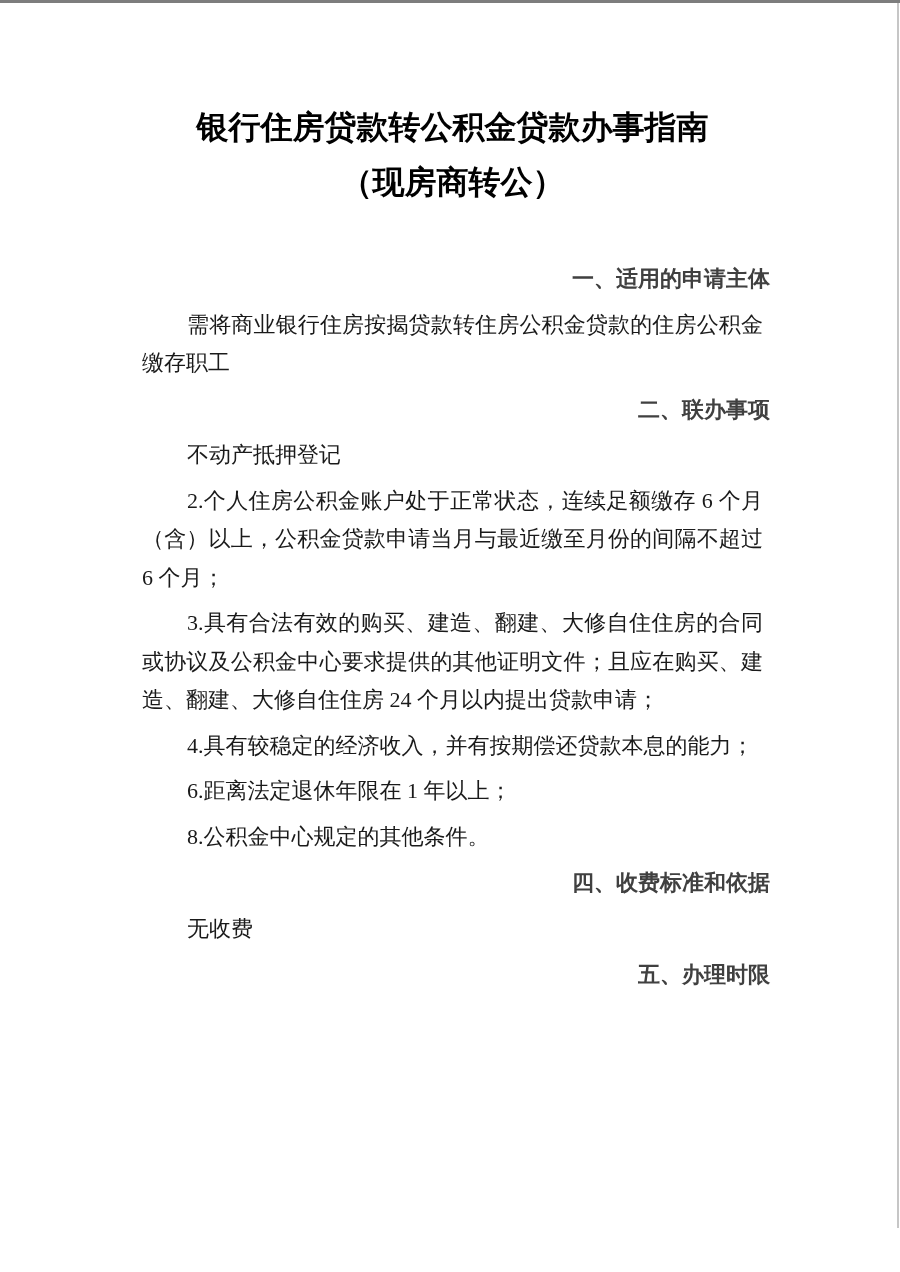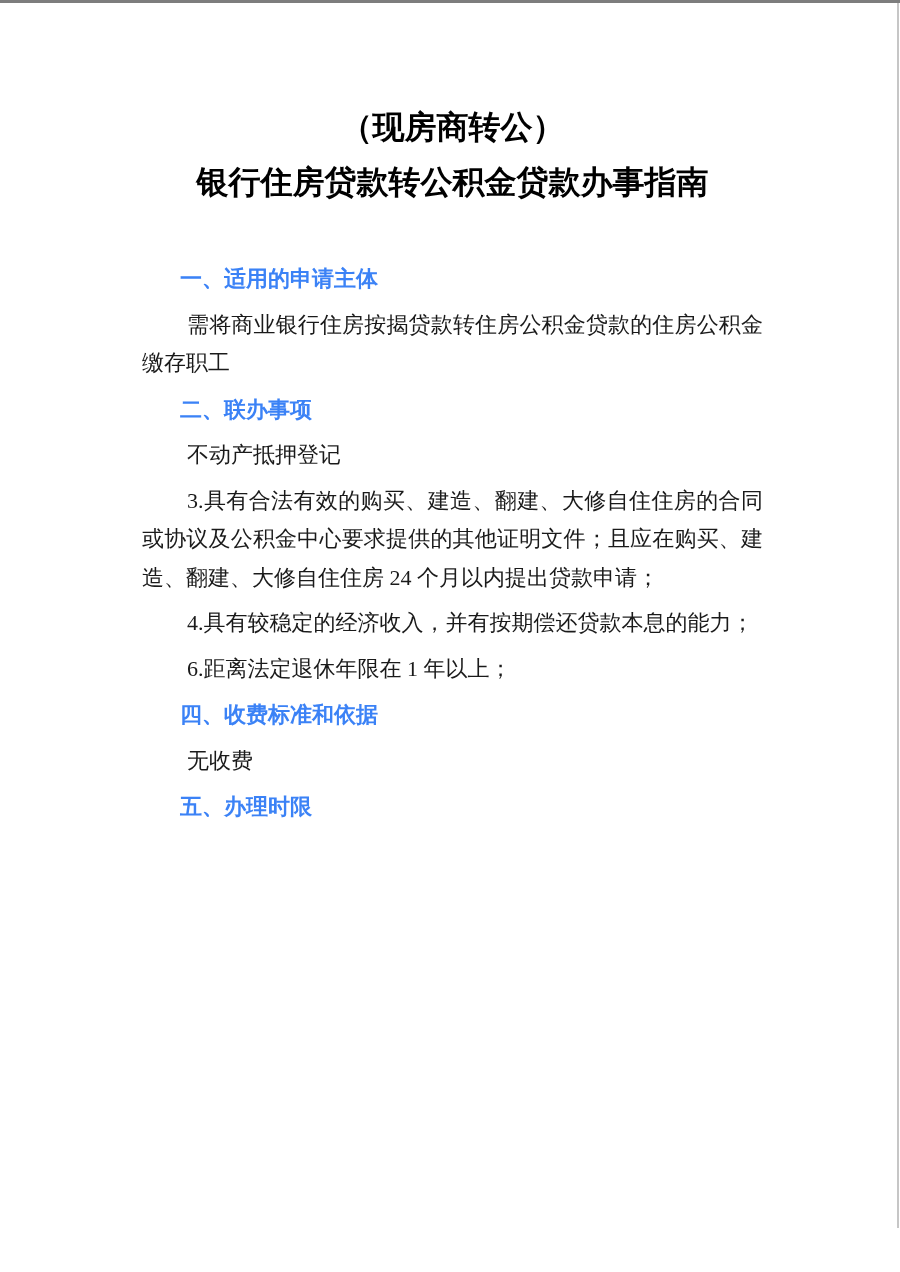"（现房商转公）" p.line { order: before "银行住房贷款转公积金贷款办事指南" -> after "银行住房贷款转公积金贷款办事指南" }
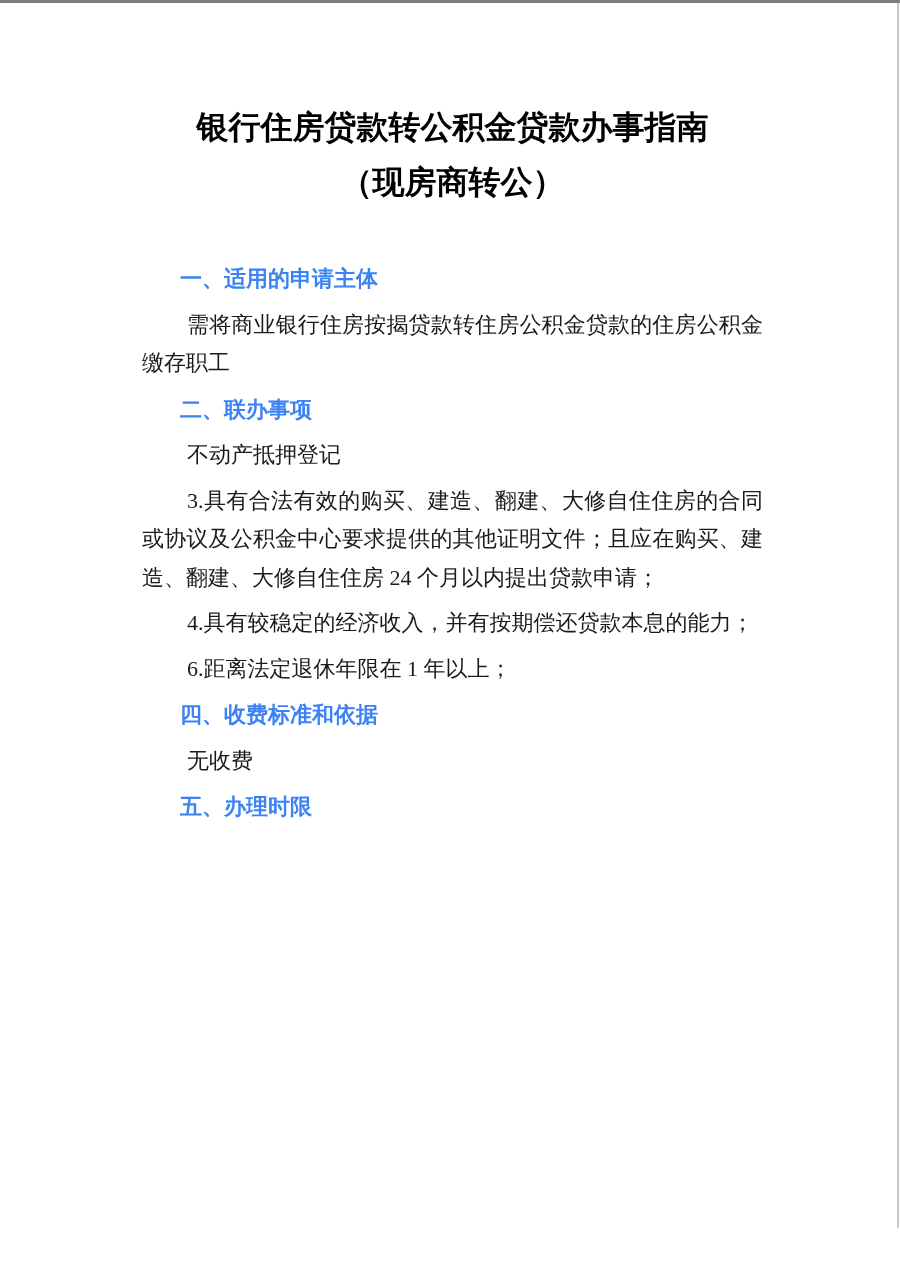"一、适用的申请主体" .h { color: #3b82f6 -> #404040; text-align: none -> right }
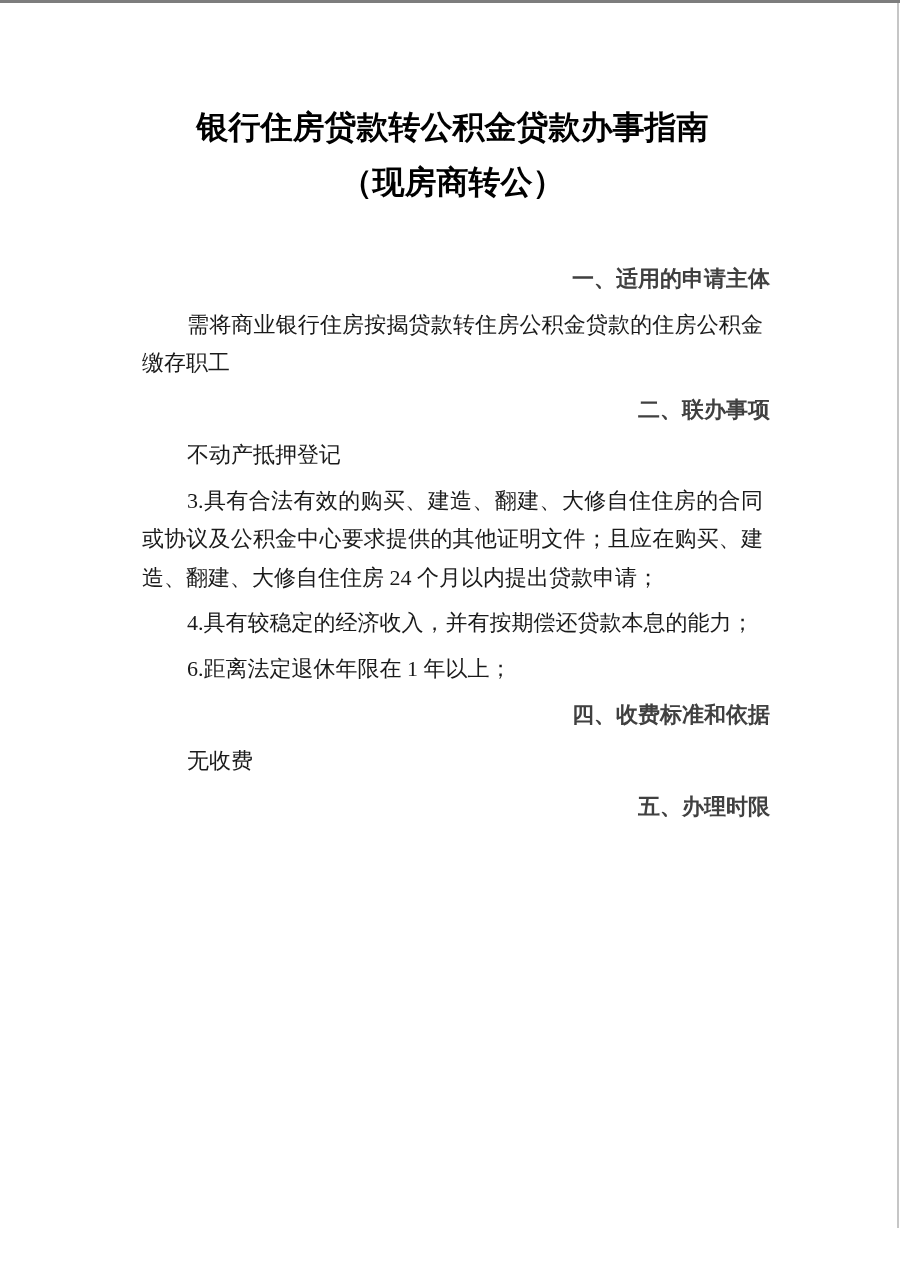"2.个人住房公积金账户处于正常状态，连续足额缴存 6" p.p { html: none -> <p>2.个人住房公积金账户处于正常状态，连续足额缴存 6 个月（含）以上，公积金贷款申请当月与最近缴至月份的间隔不超过 6 个月；</p> }
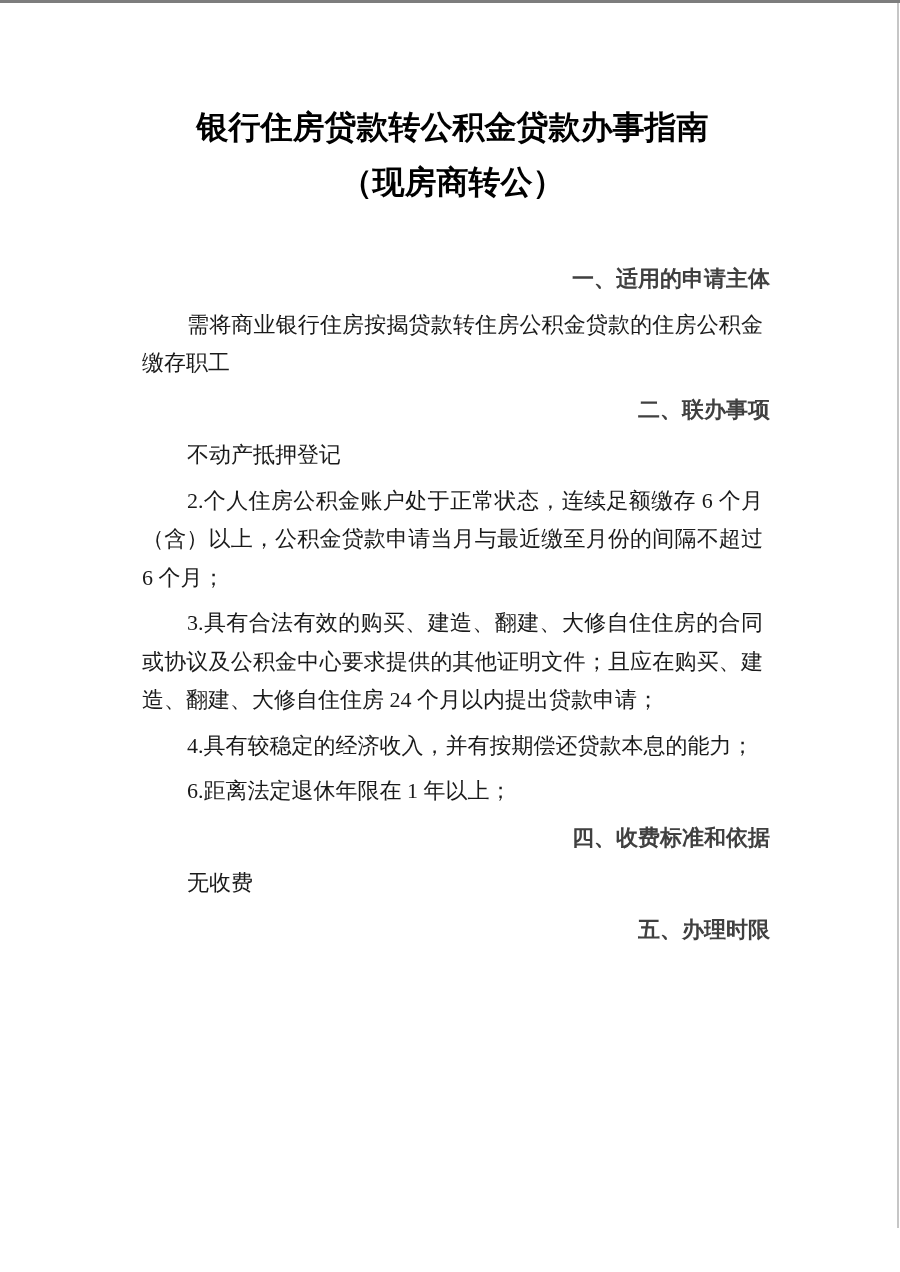"8.公积金中心规定的其他条件。" p.p { html: none -> <p>8.公积金中心规定的其他条件。</p> }
